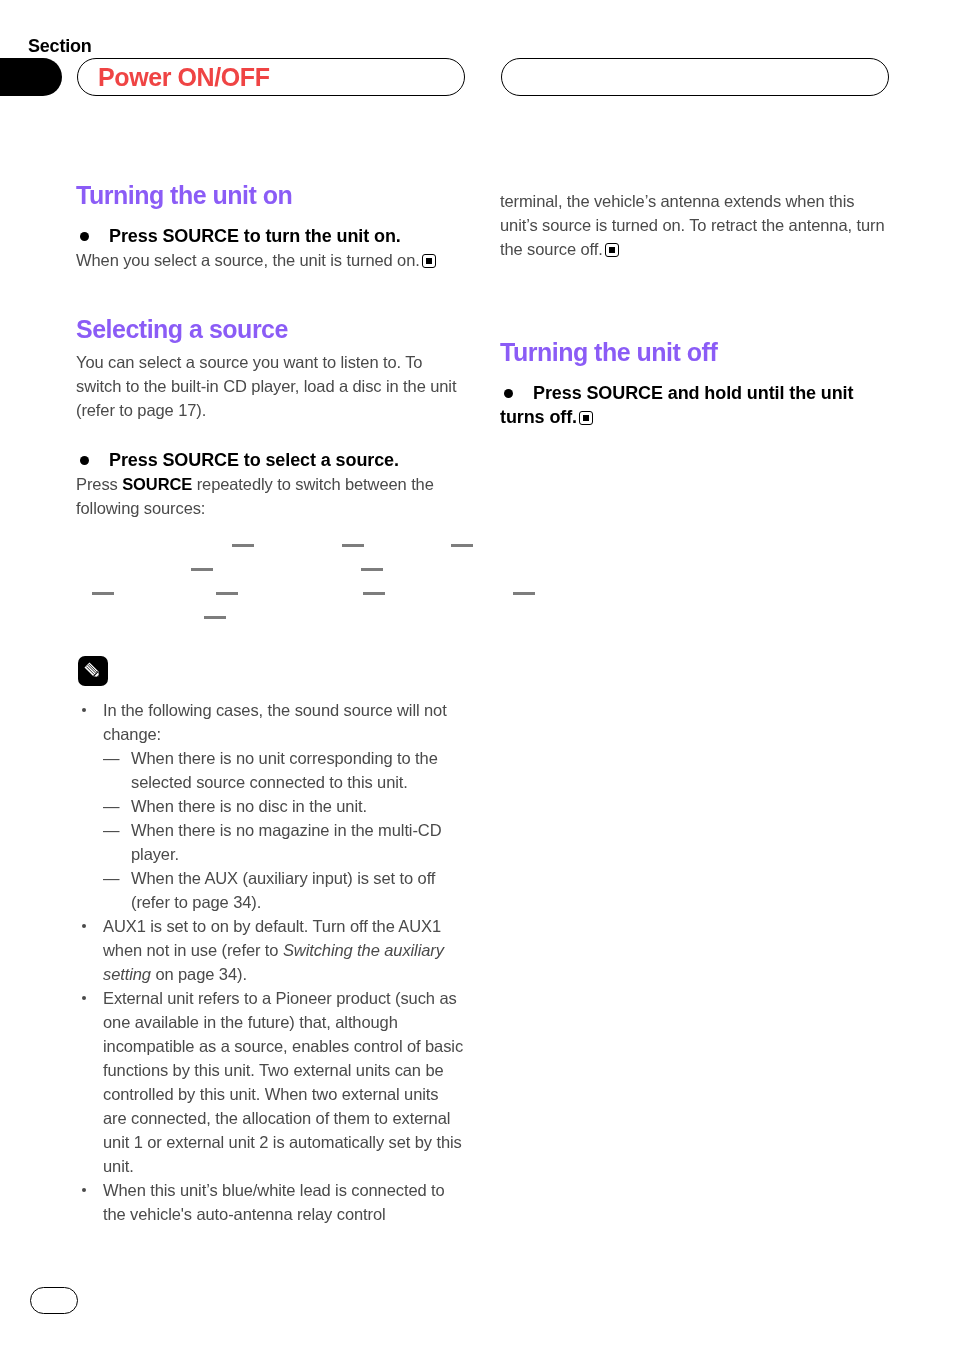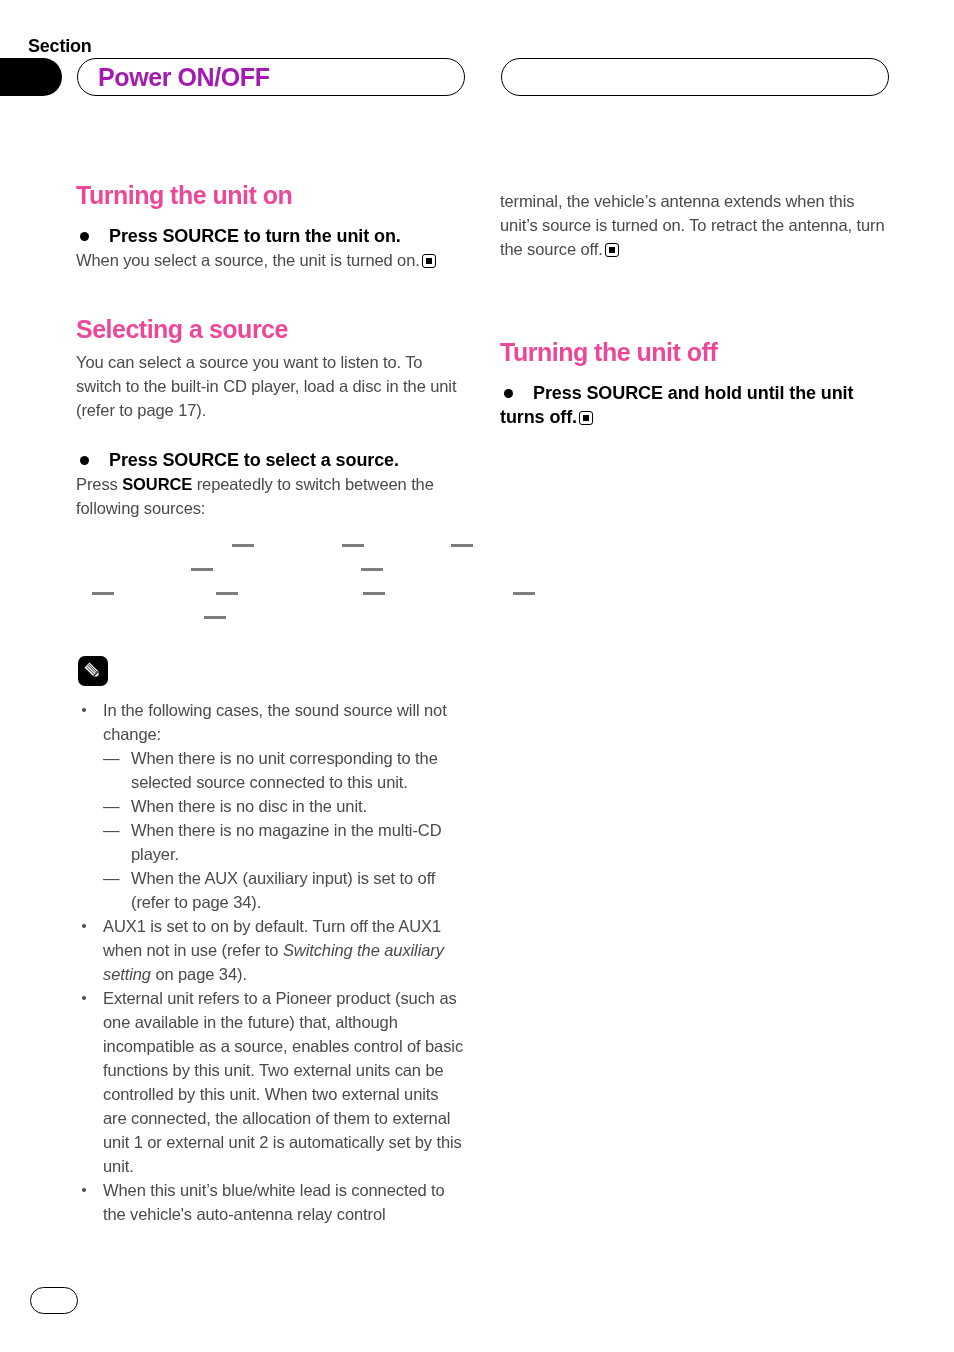"Power ON/OFF" #header-title { color: #a21caf -> #ef4444 }
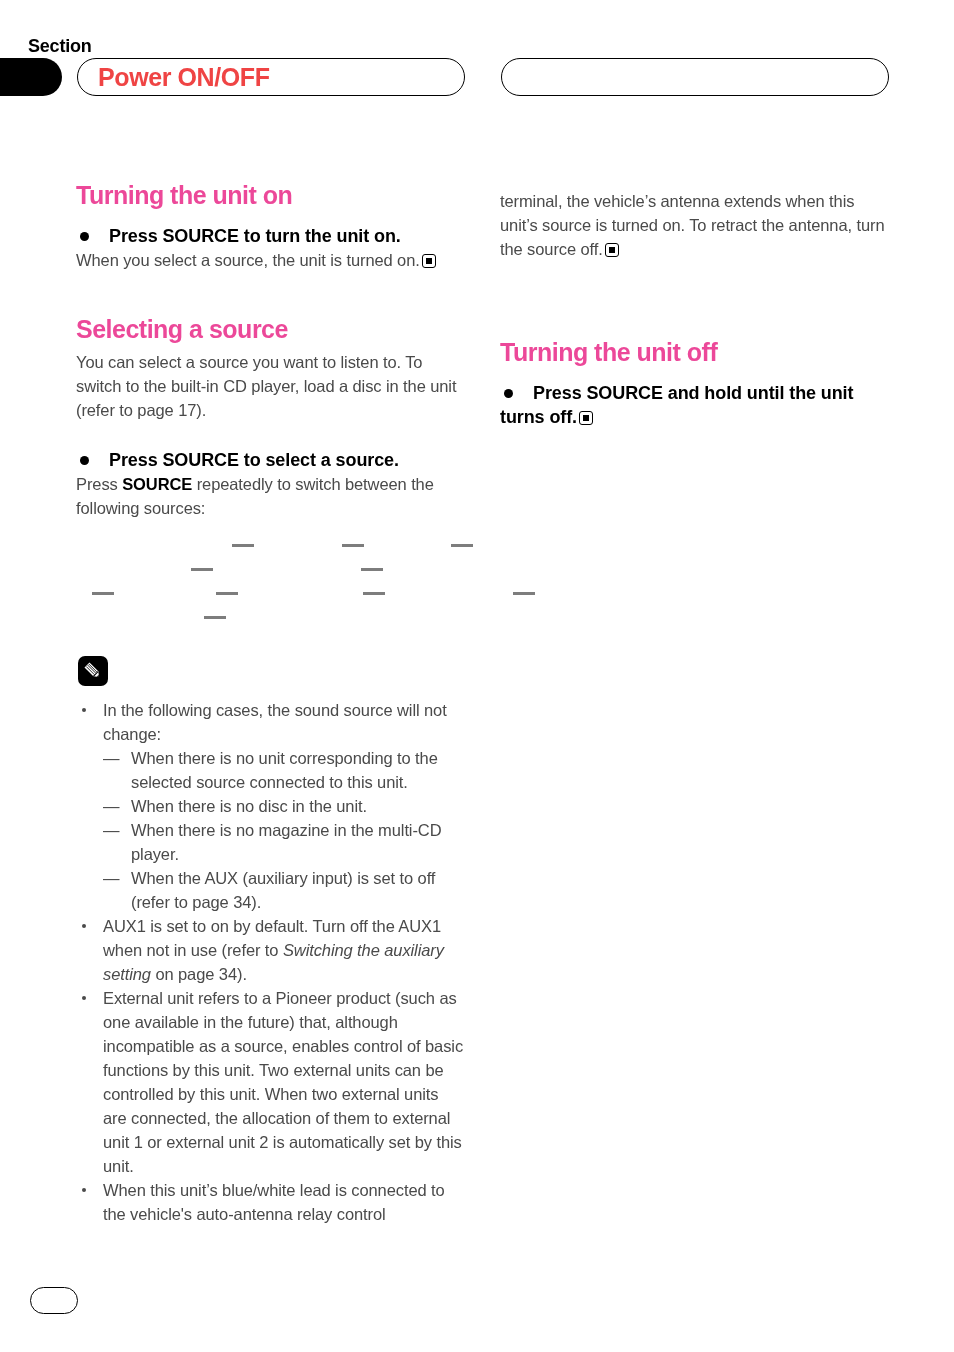"Turning the unit on" h2.heading { color: #ec4899 -> #8b5cf6 }
